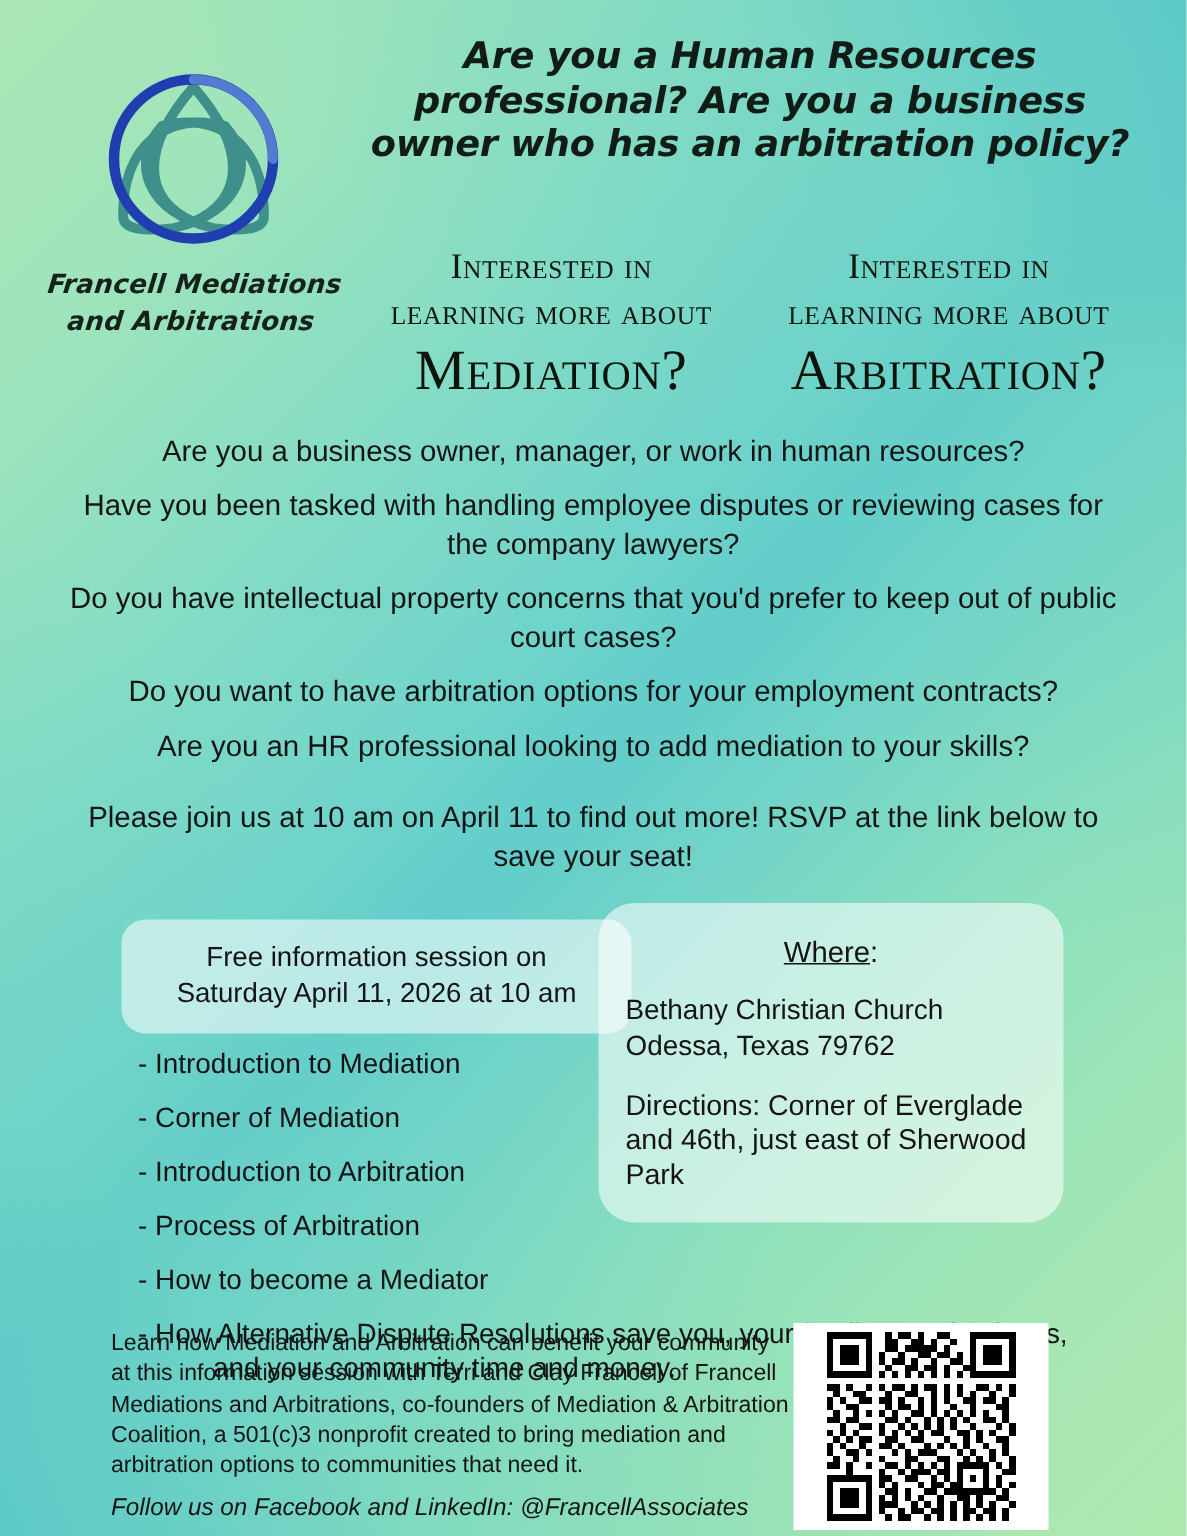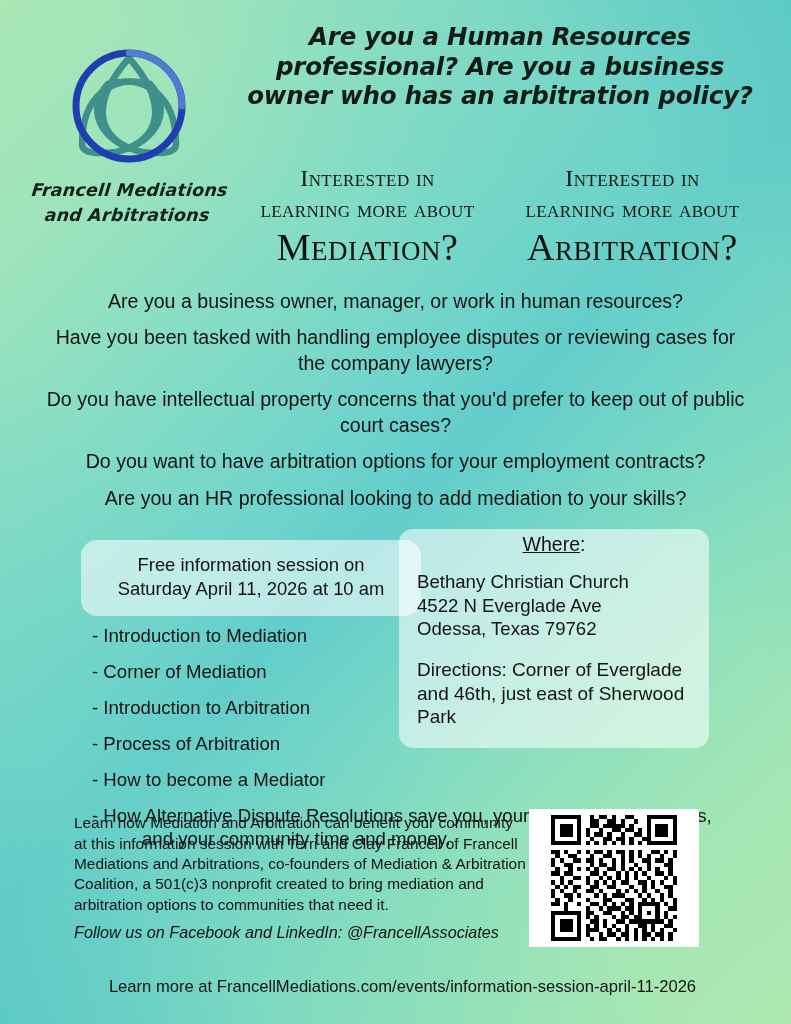"Please join us at 10" div.rsvp { html: none -> <div>Please join us at 10 am on April 11 to find out more! RSVP at the link below to save your seat!</div> }
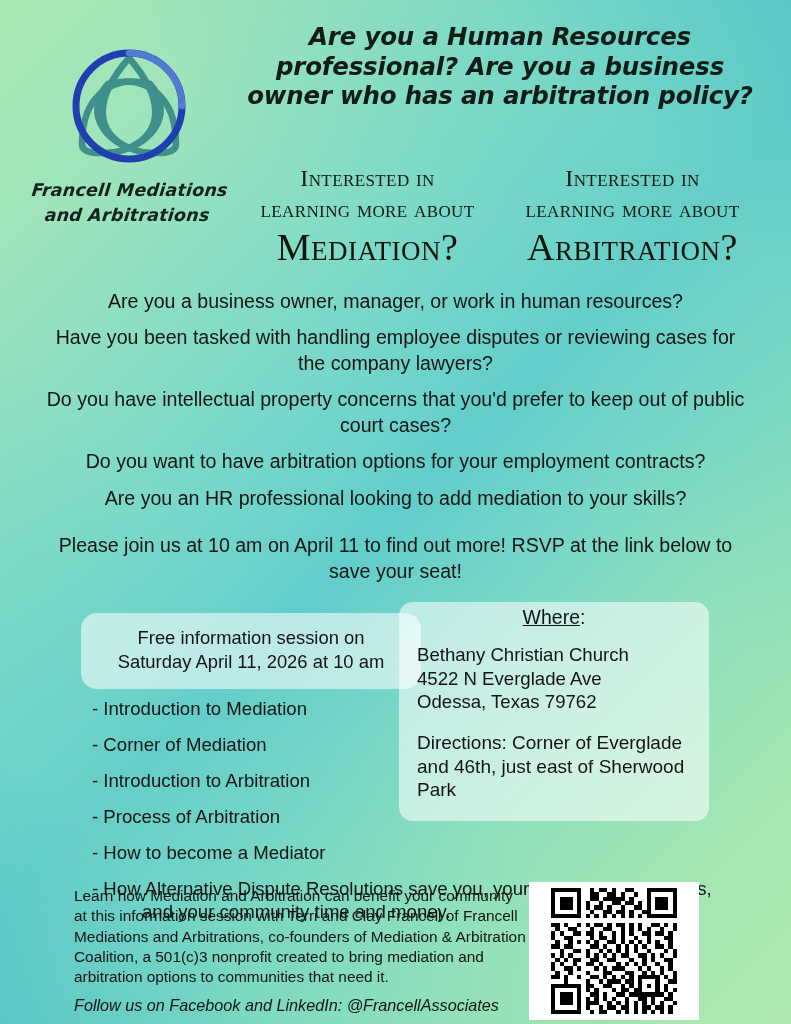"Where:" .where-box { border-radius: 14px -> 24px; padding: 4px 18px 20px 18px -> 22px 18px 20px 18px }
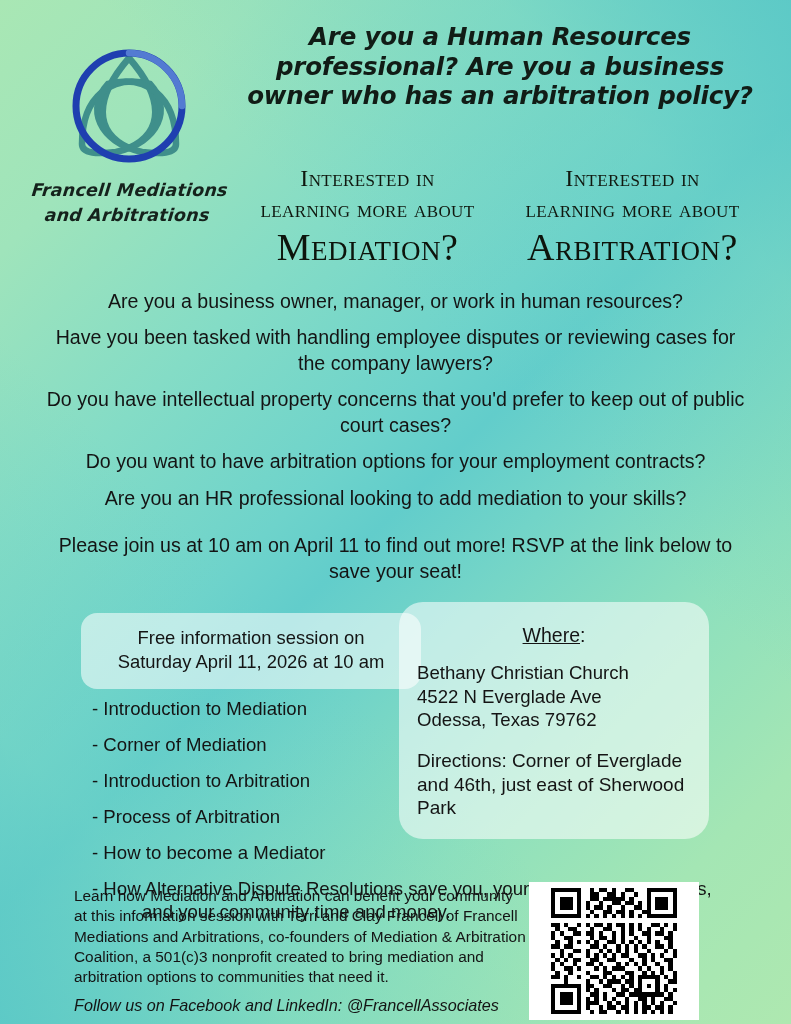"4522 N Everglade Ave" div { html: <div>4522 N Everglade Ave</div> -> none }
